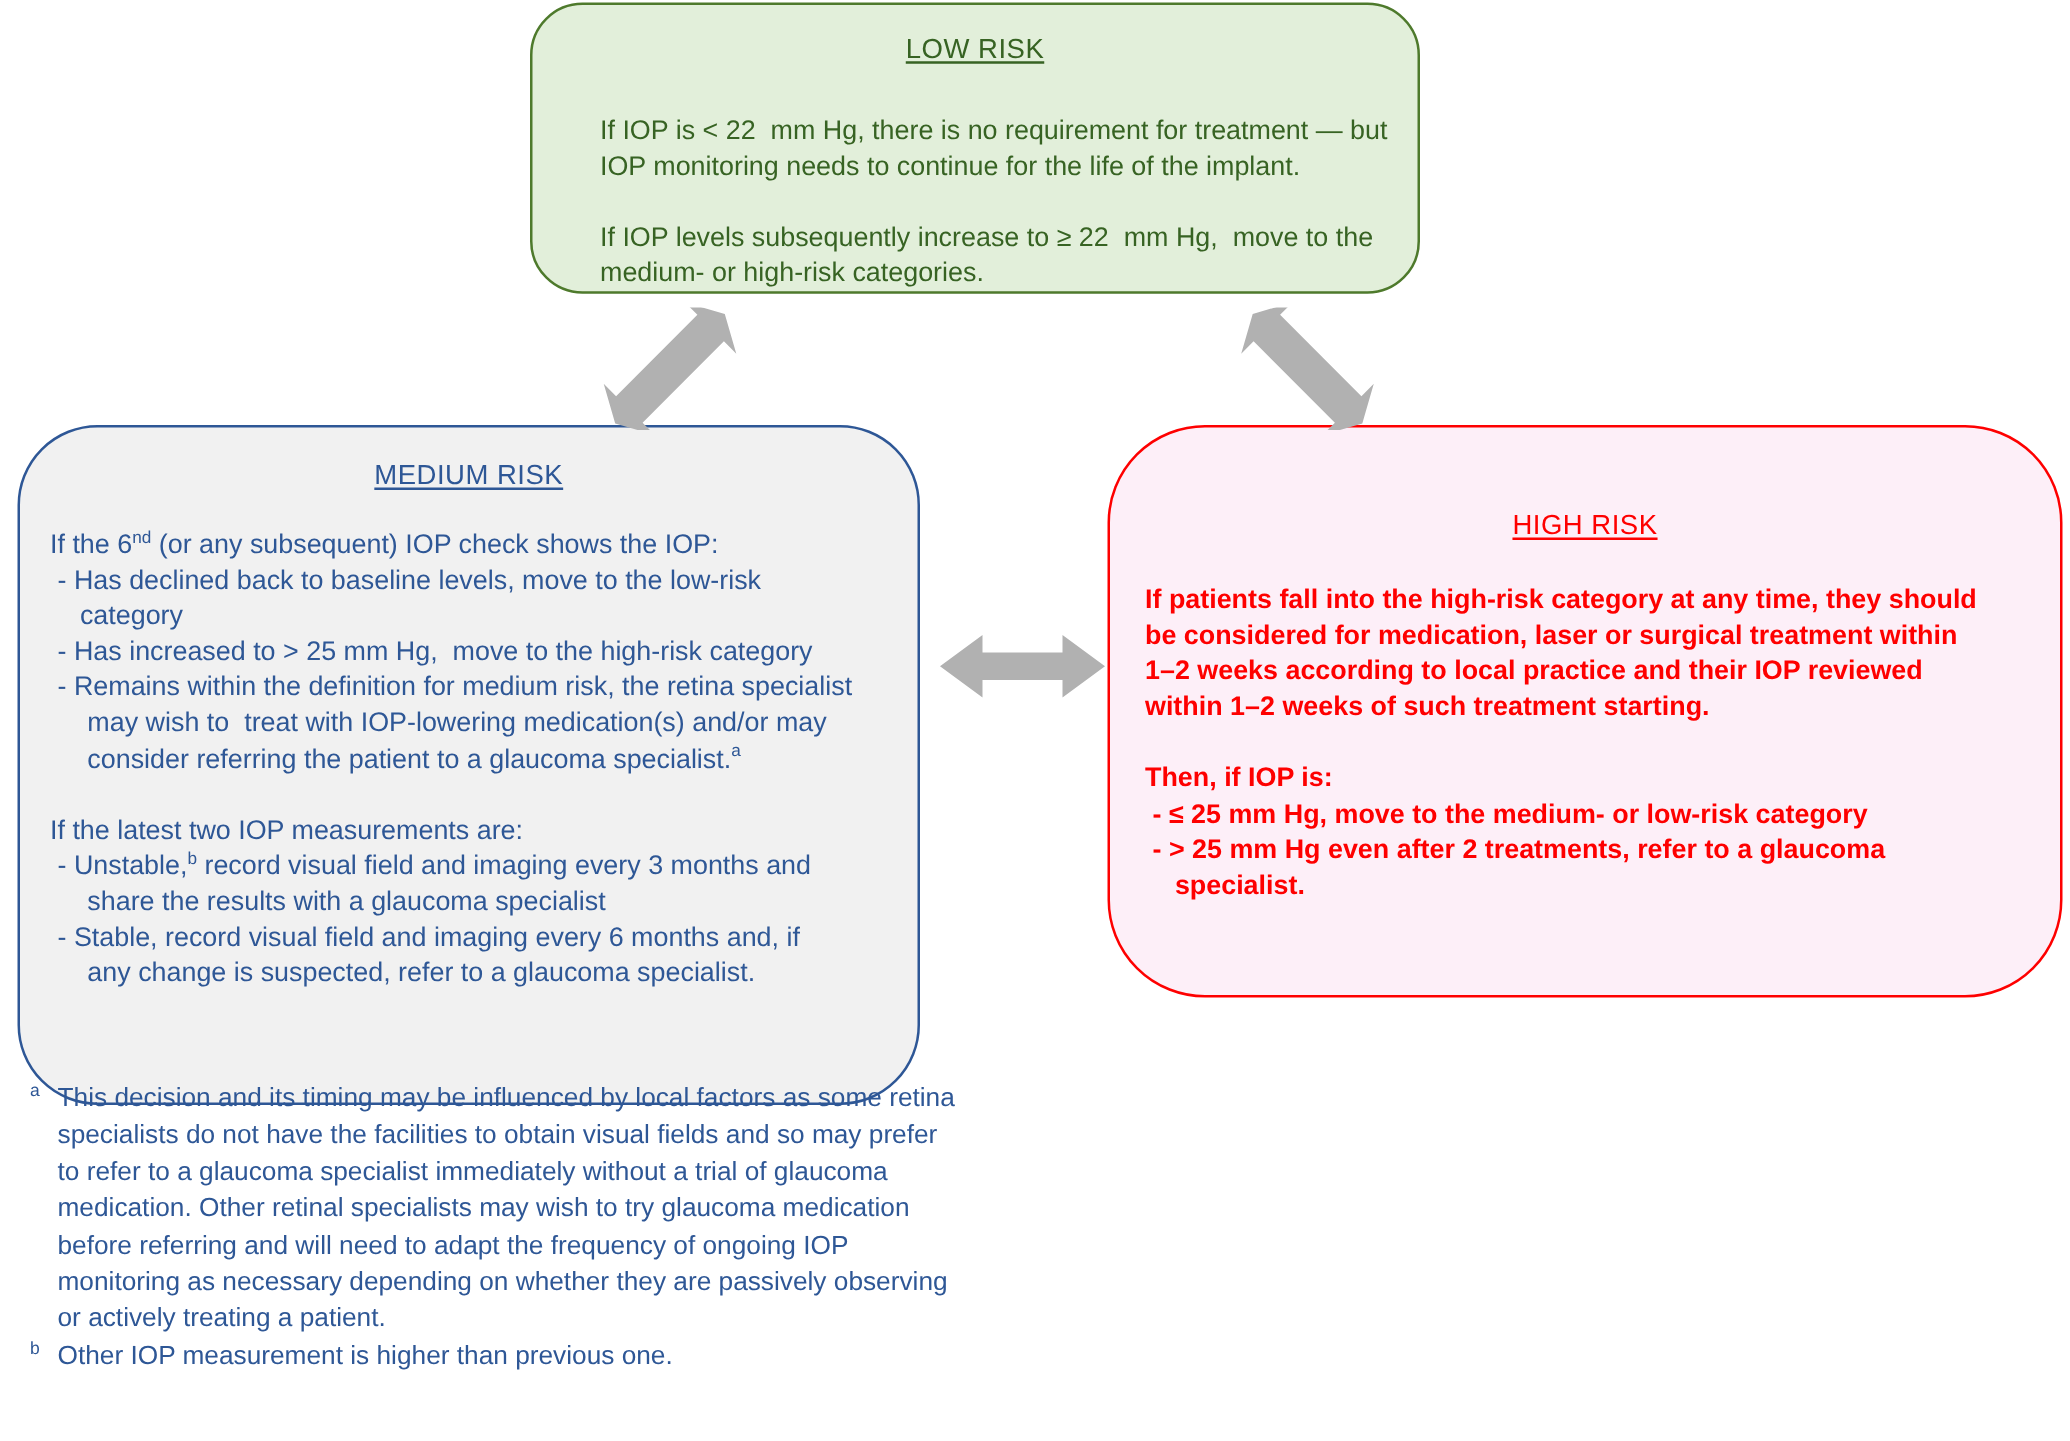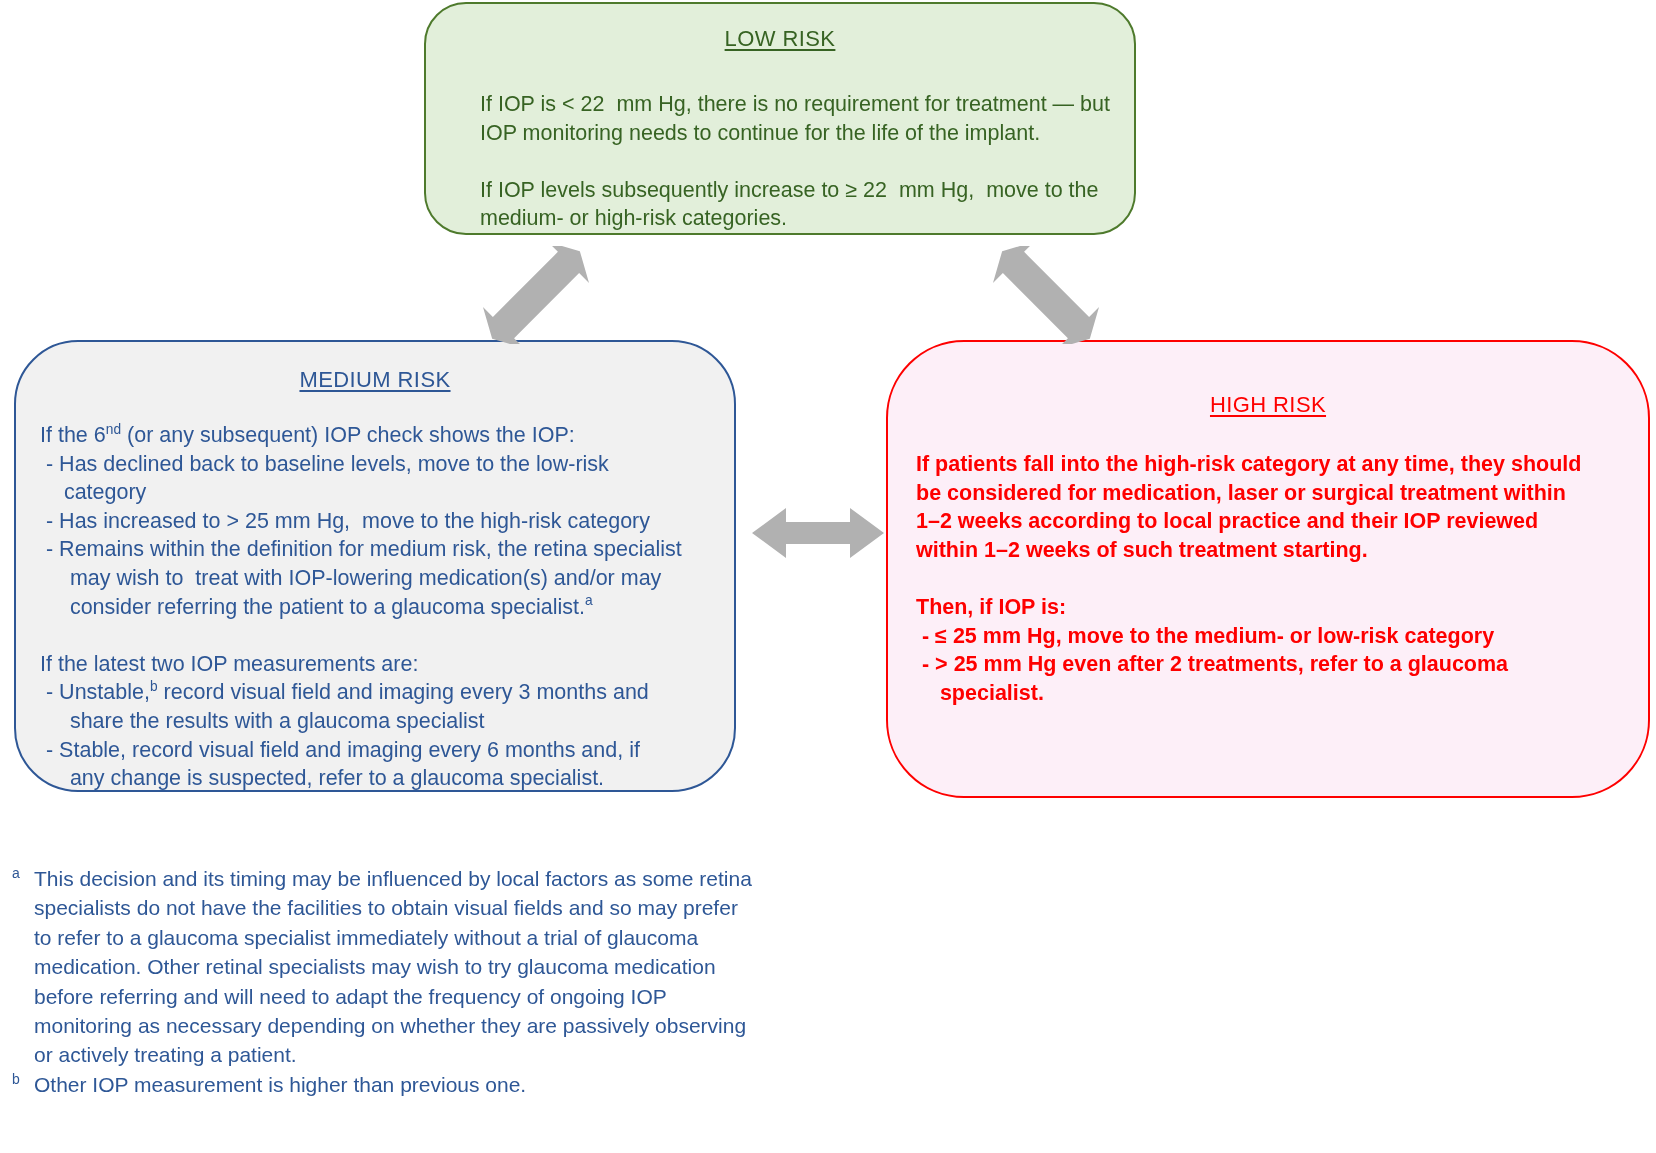"MEDIUM RISK" #medium-risk-box { height: 452px -> 544px }
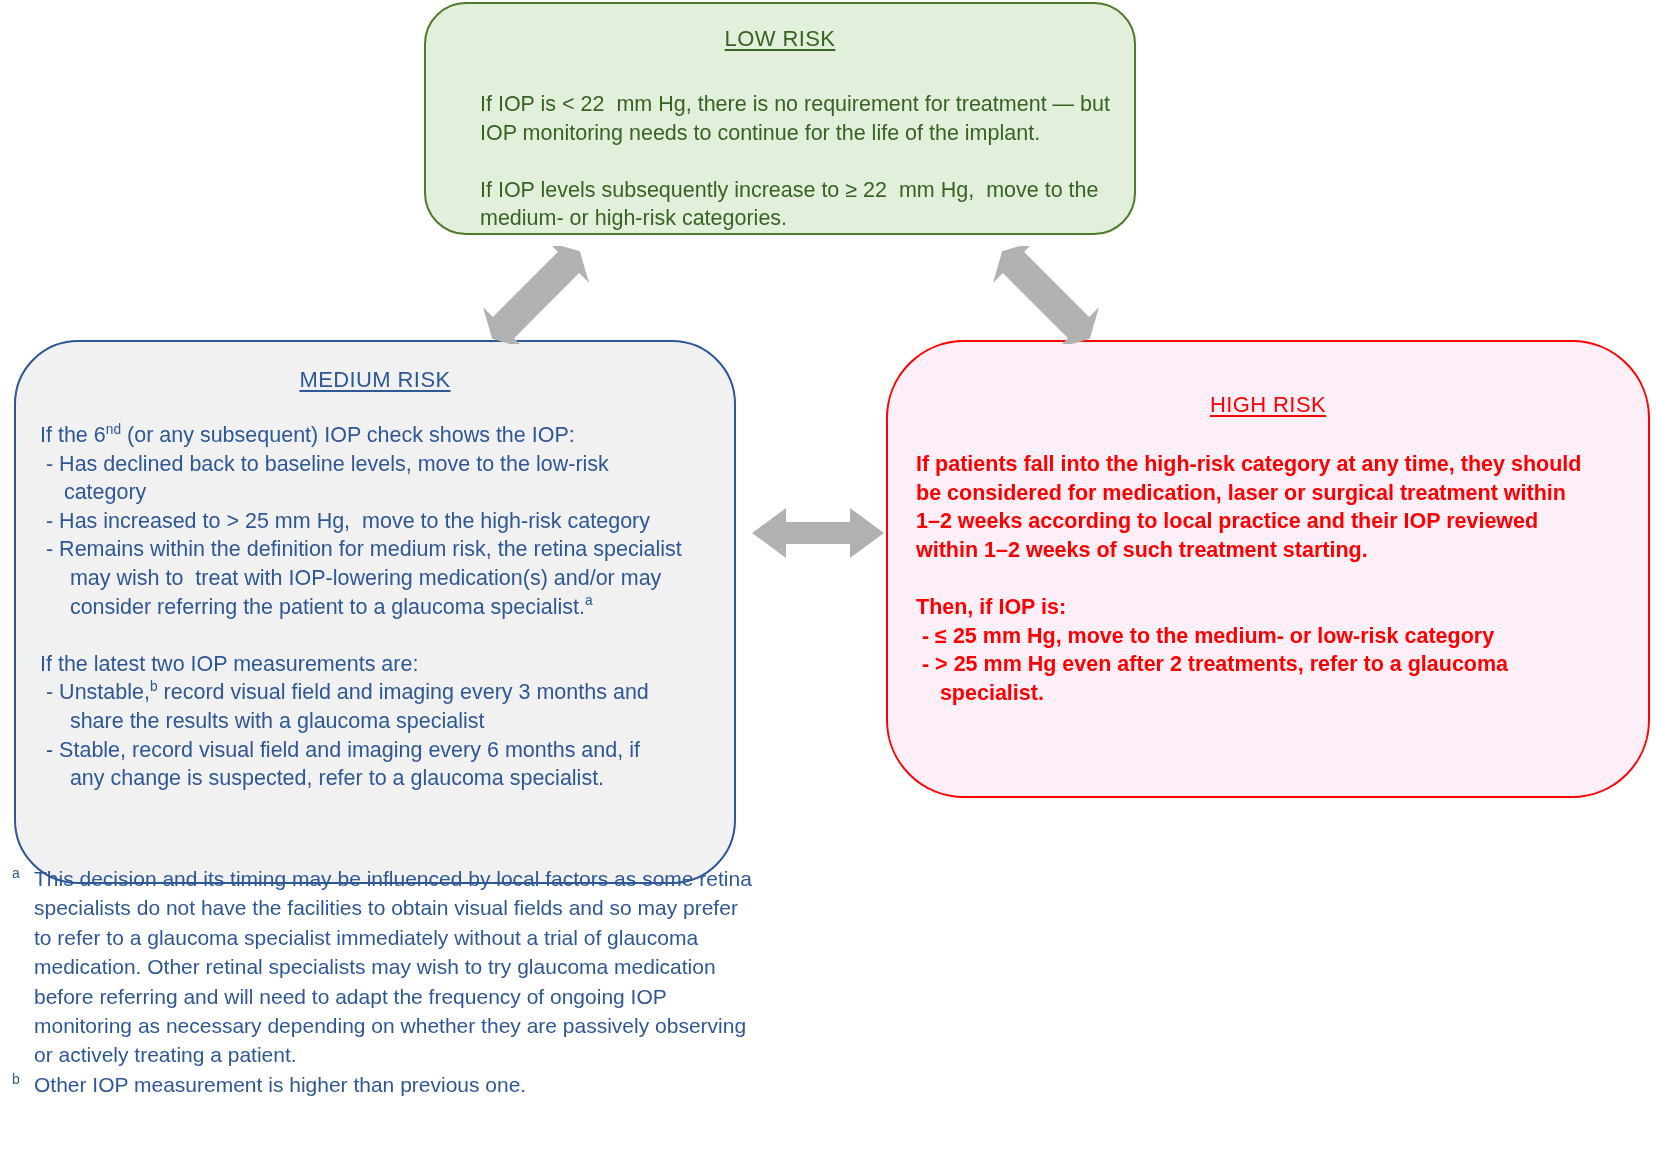"HIGH RISK" #high-risk-box .risk-title { margin-top: 50px -> 65px }
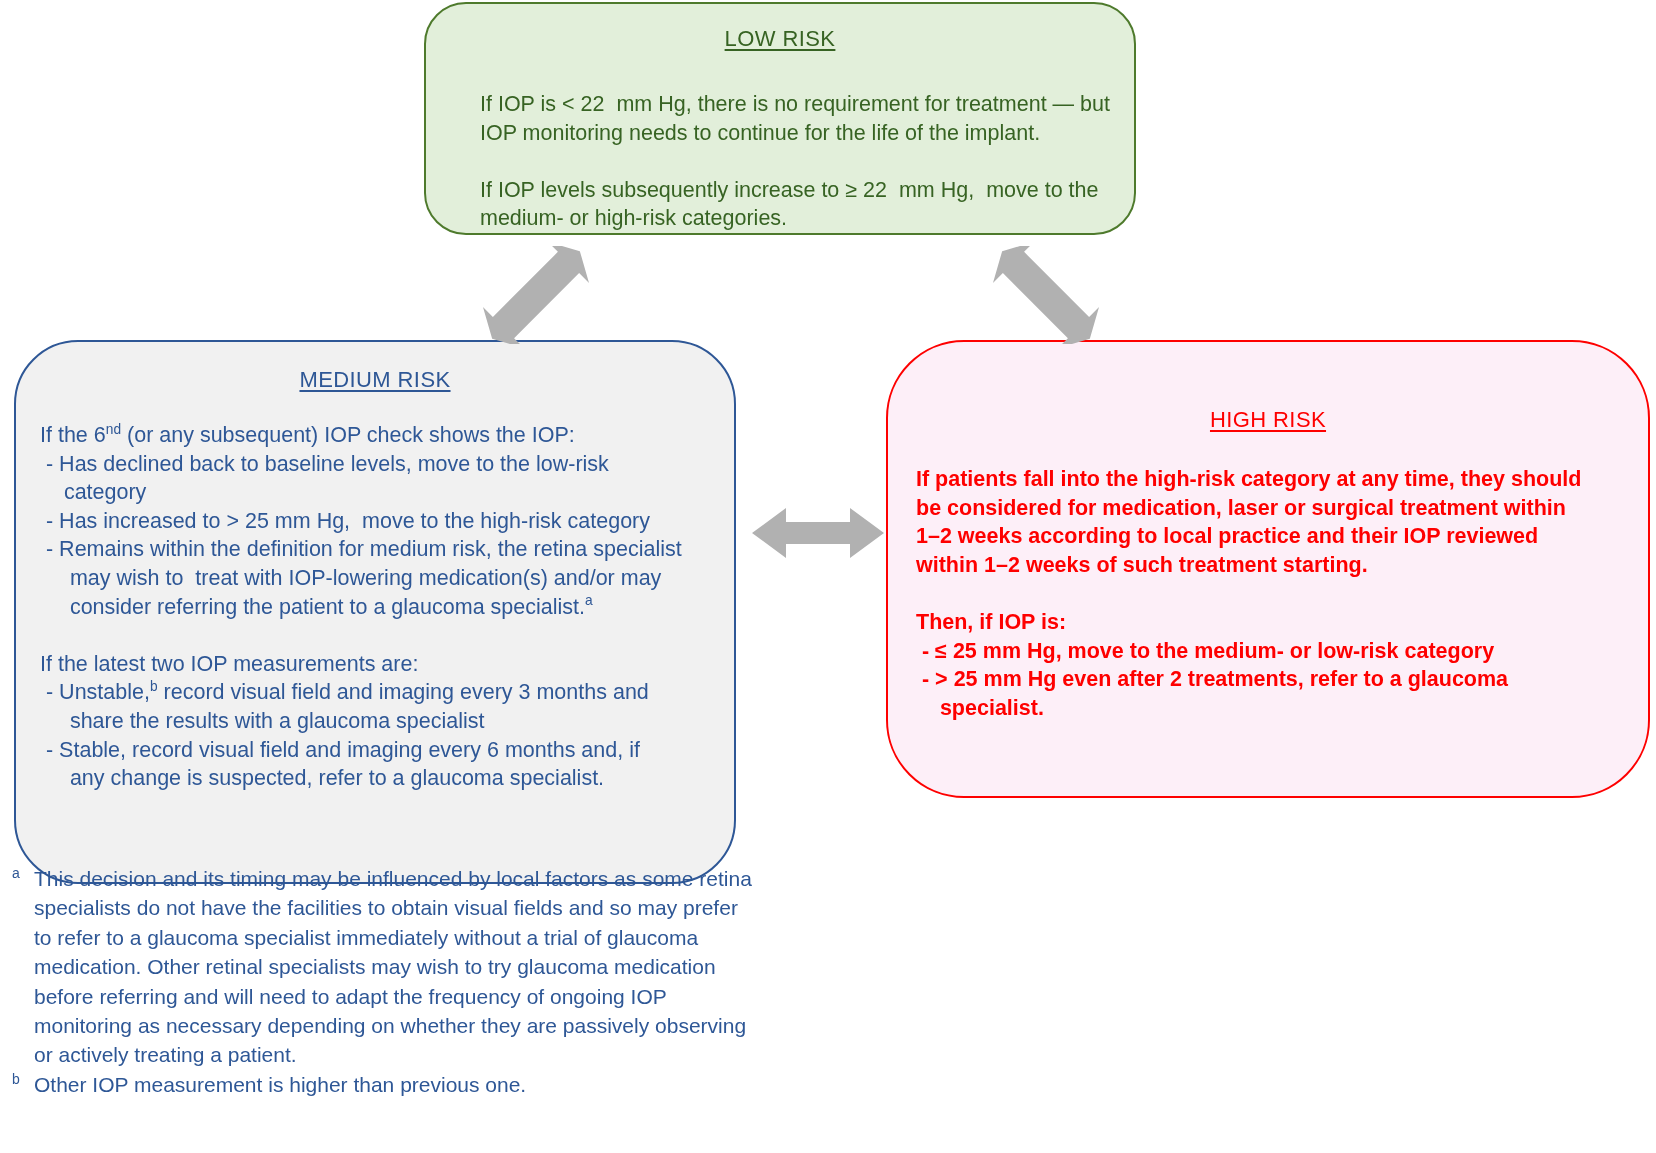"a This decision and its" #footnotes { left: 12px -> 24px }
